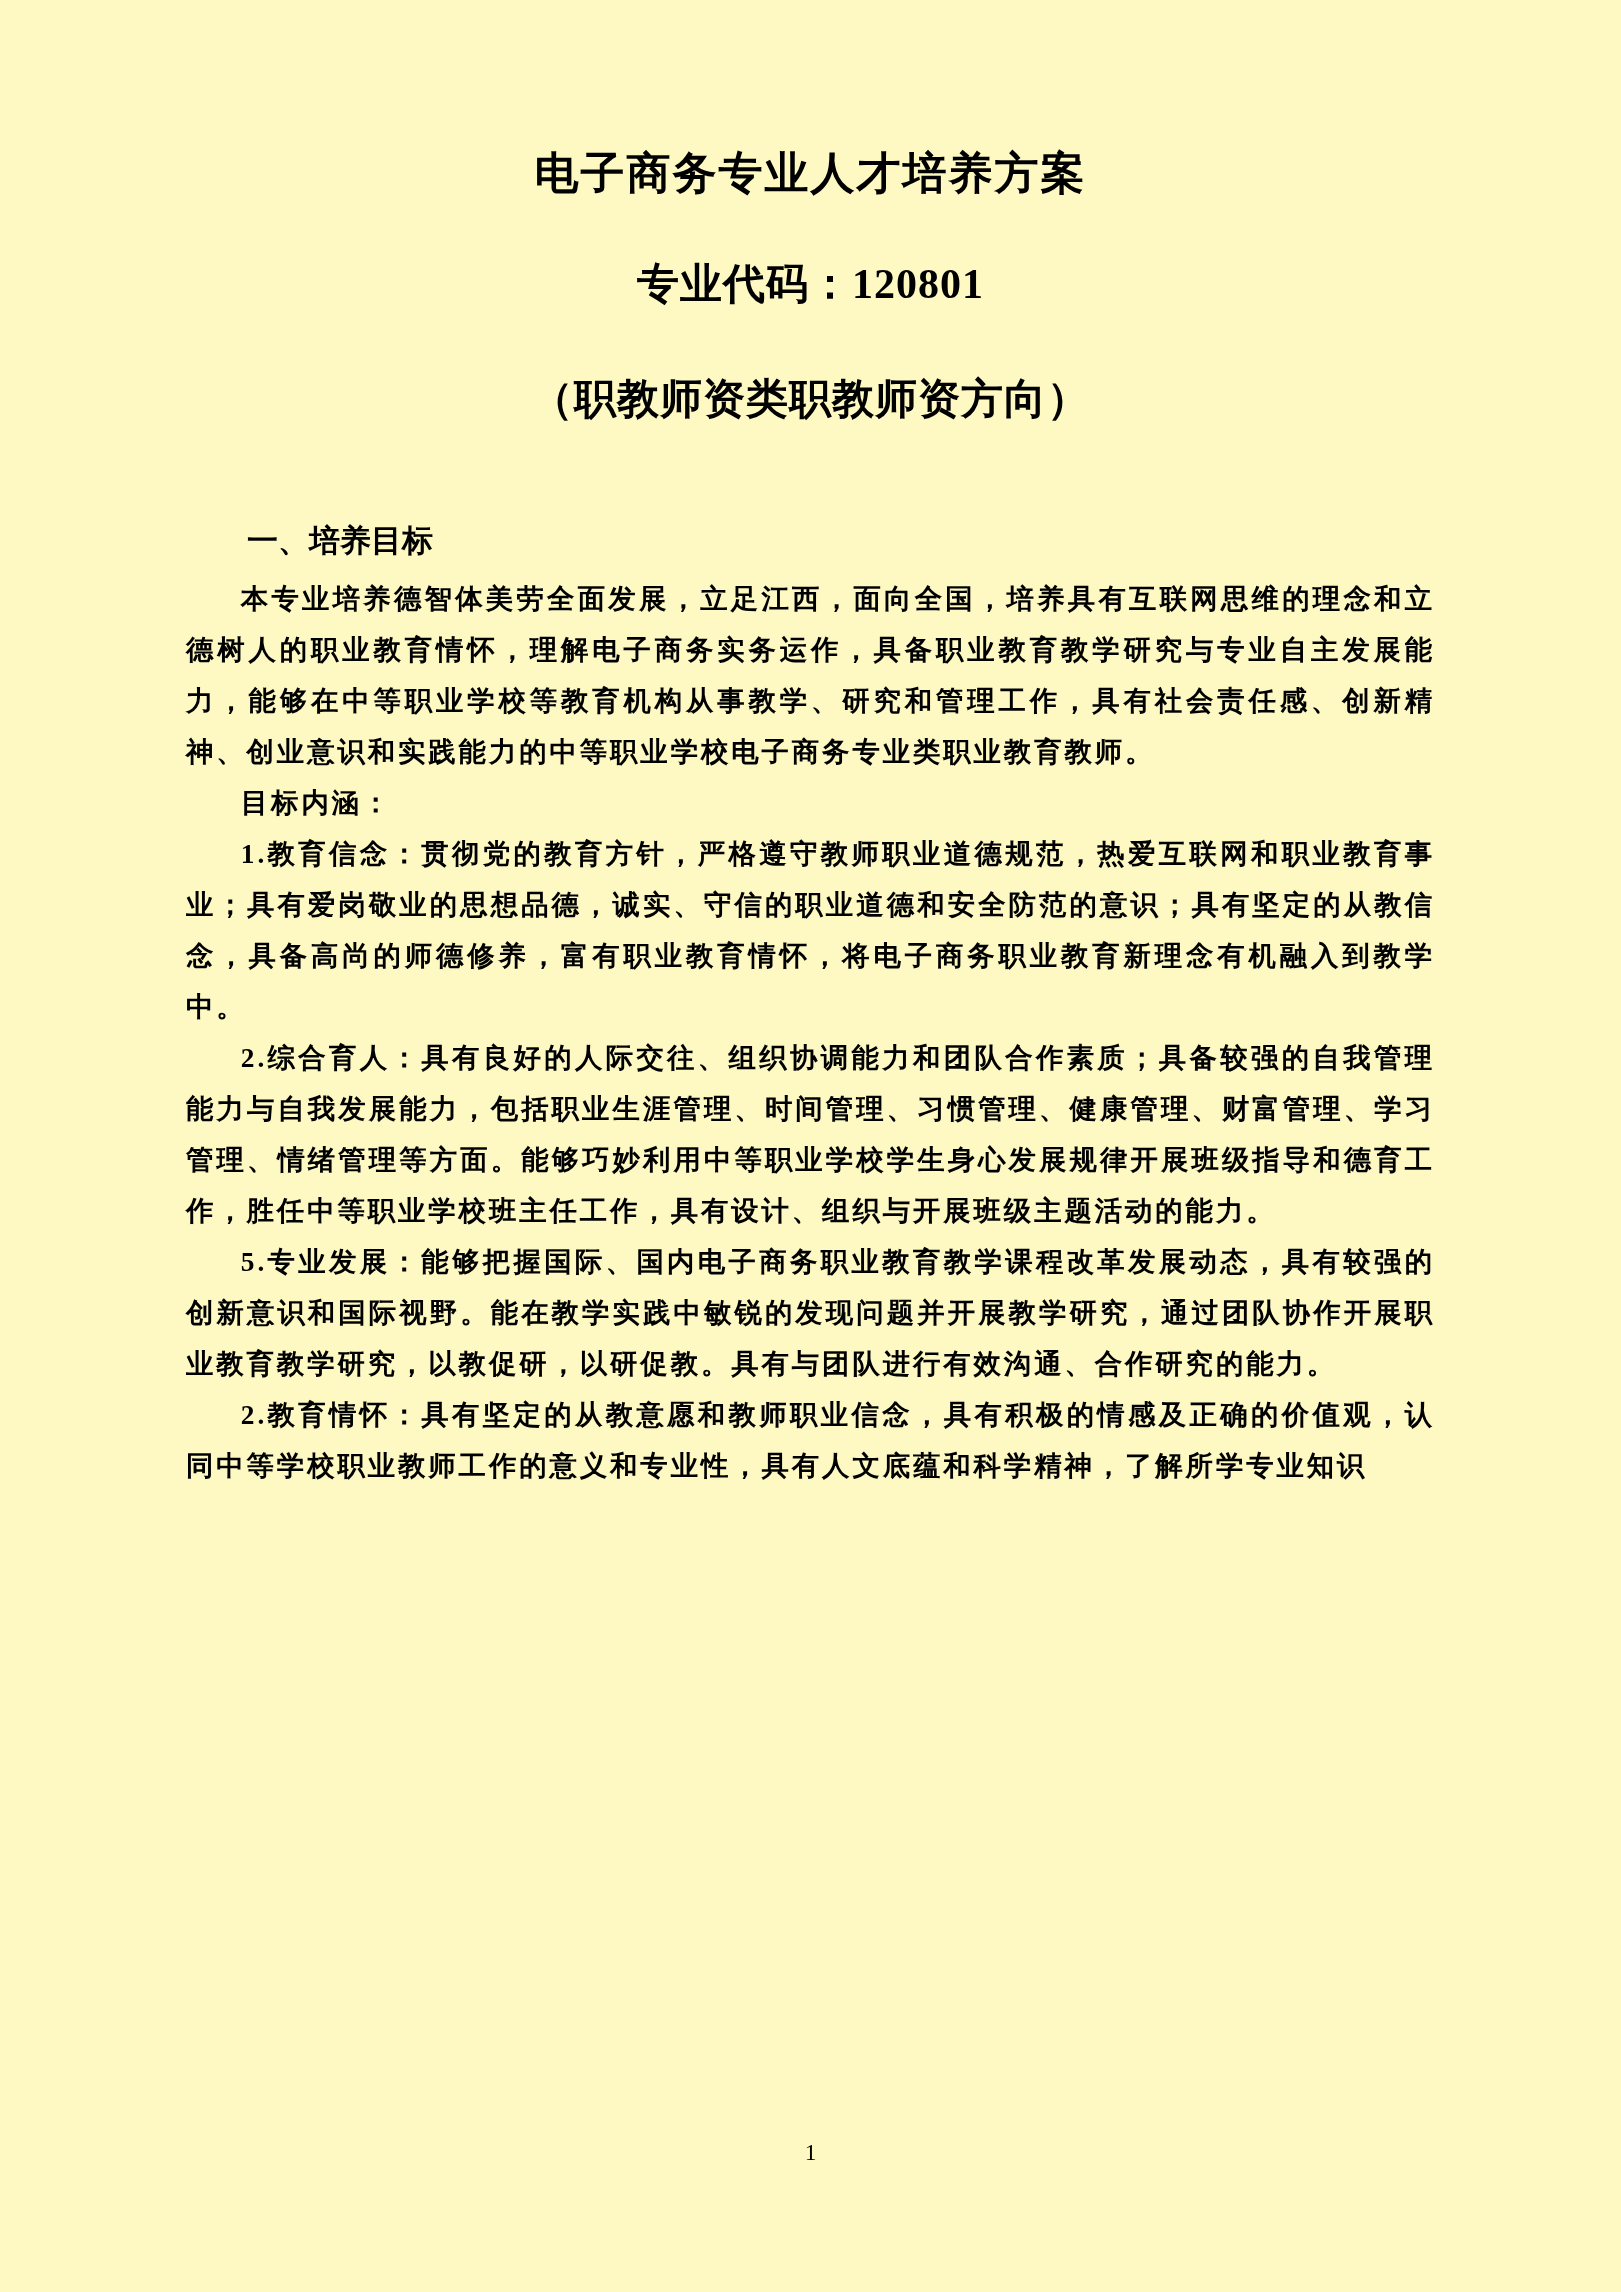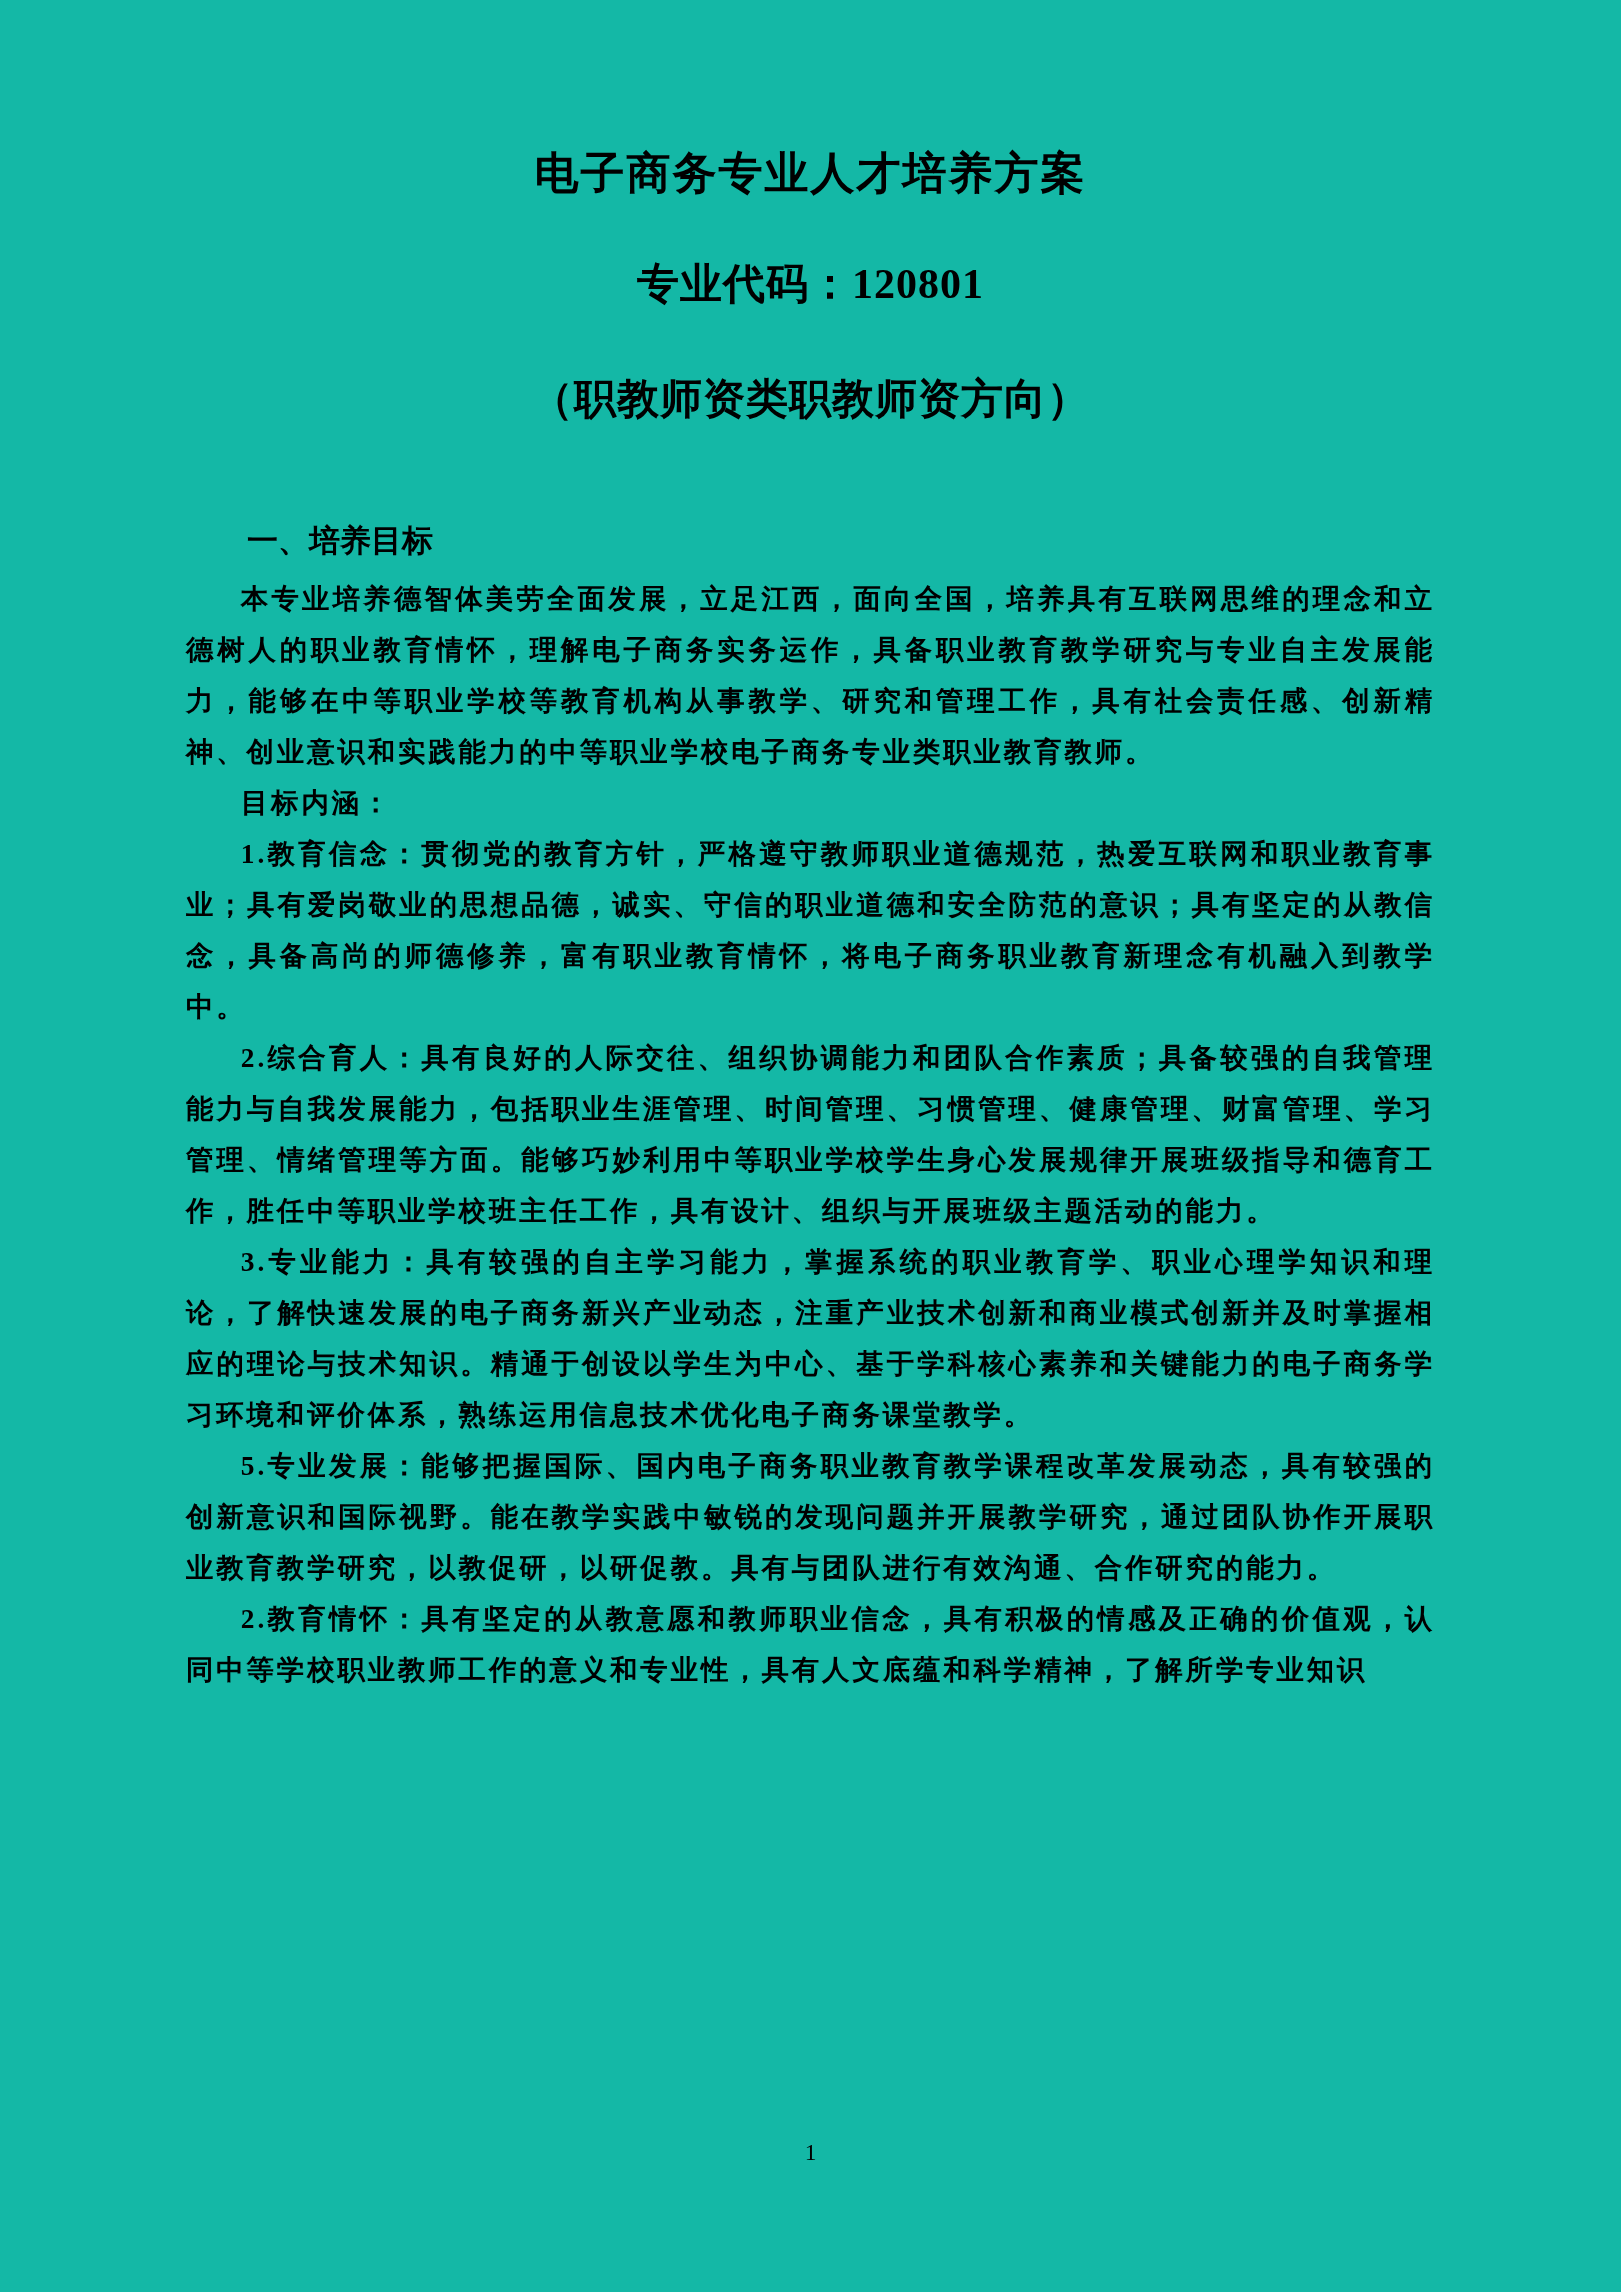"电子商务专业人才培养方案" .page { background: #14b8a6 -> #fef9c3 }
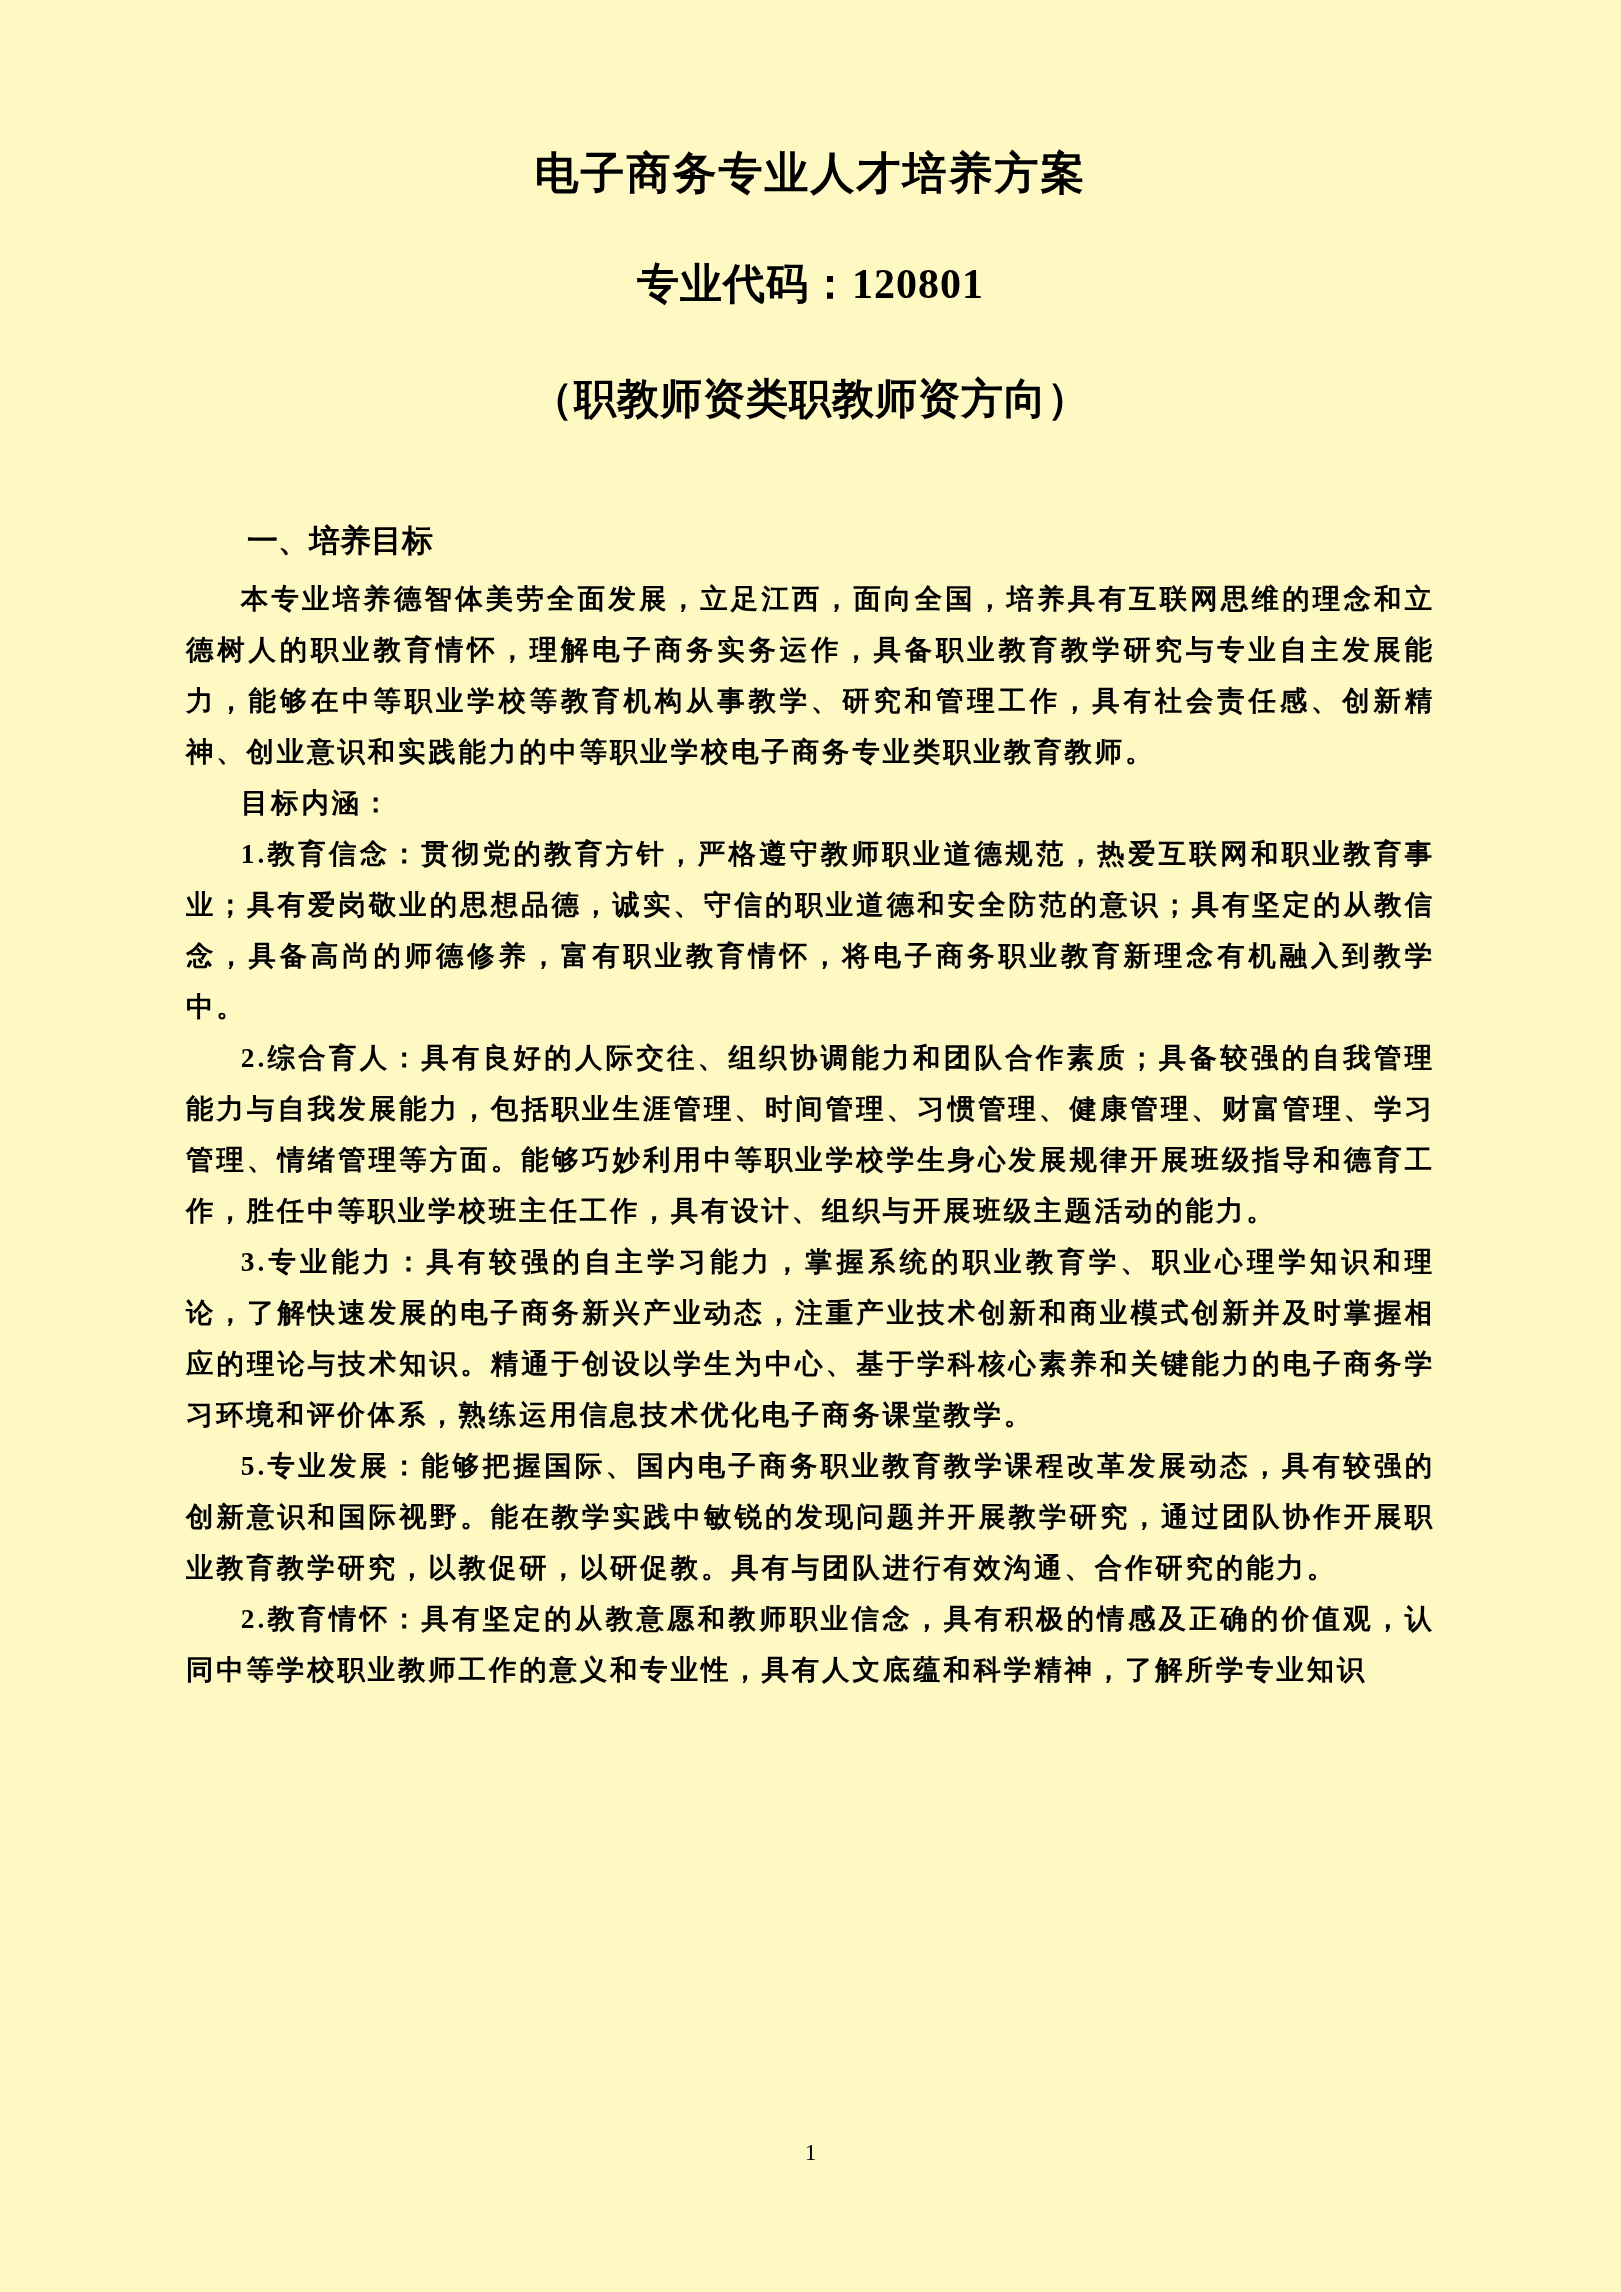"3.专业能力：具有较强的自主学习能力，掌握系统的职业教育学、职业心理学知识和理论" p.body-paragraph { html: <p>3.专业能力：具有较强的自主学习能力，掌握系统的职业教育学、职业心理学知识和理论，了解快速发展的电子商务新兴产业动态，注重产业技术创新和商业模式创新并及时掌握相应的理论与技术知识。精通于创设以学生为中心、基于学科核心素养和关键能力的电子商务学习环境和评价体系，熟练运用信息技术优化电子商务课堂教学。</p> -> none }
